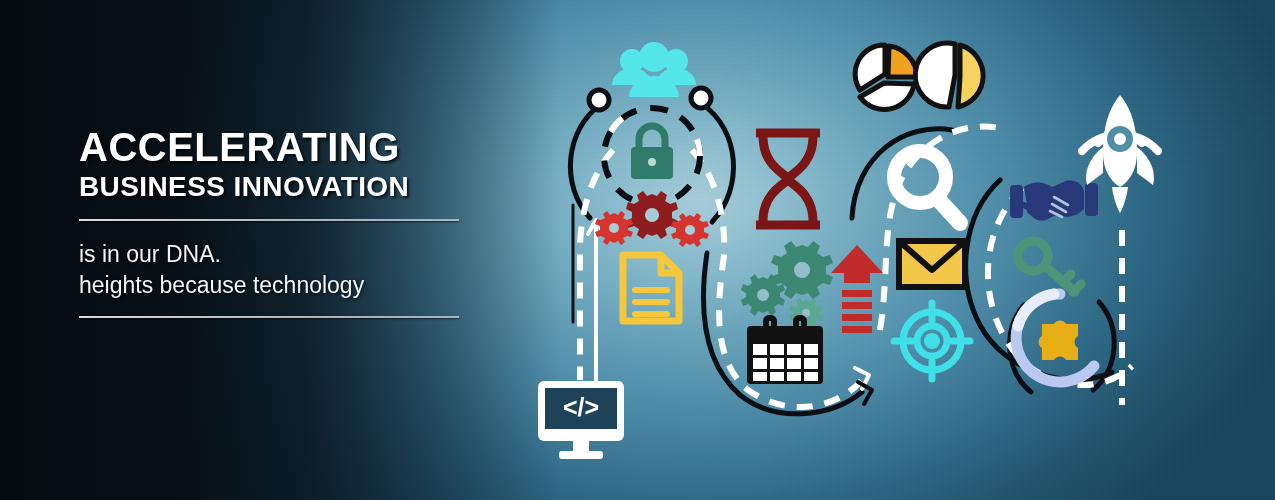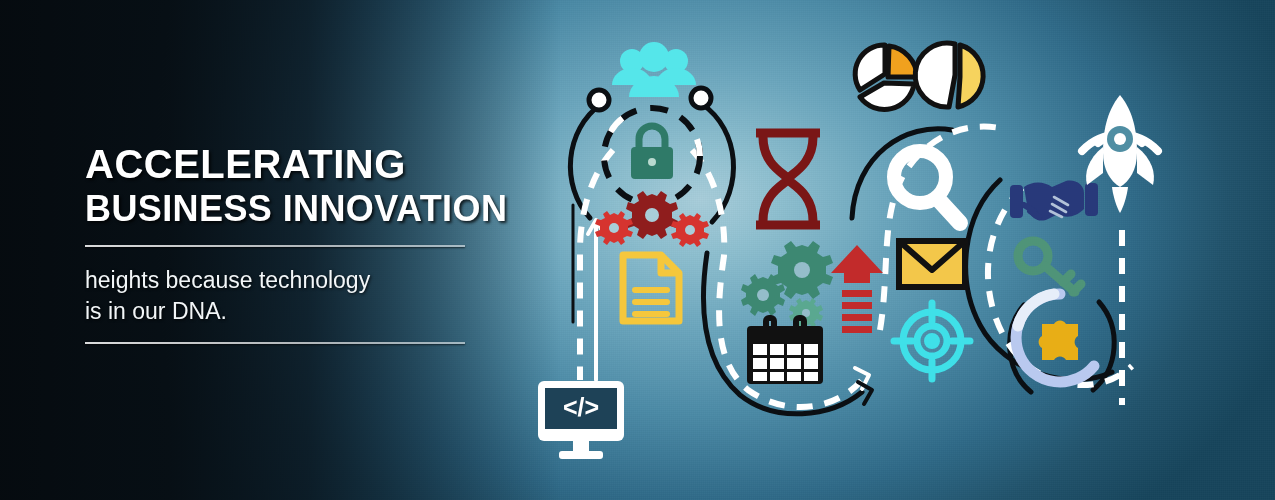"ACCELERATING" #textblock { left: 85px -> 79px; margin-top: 17px -> none }
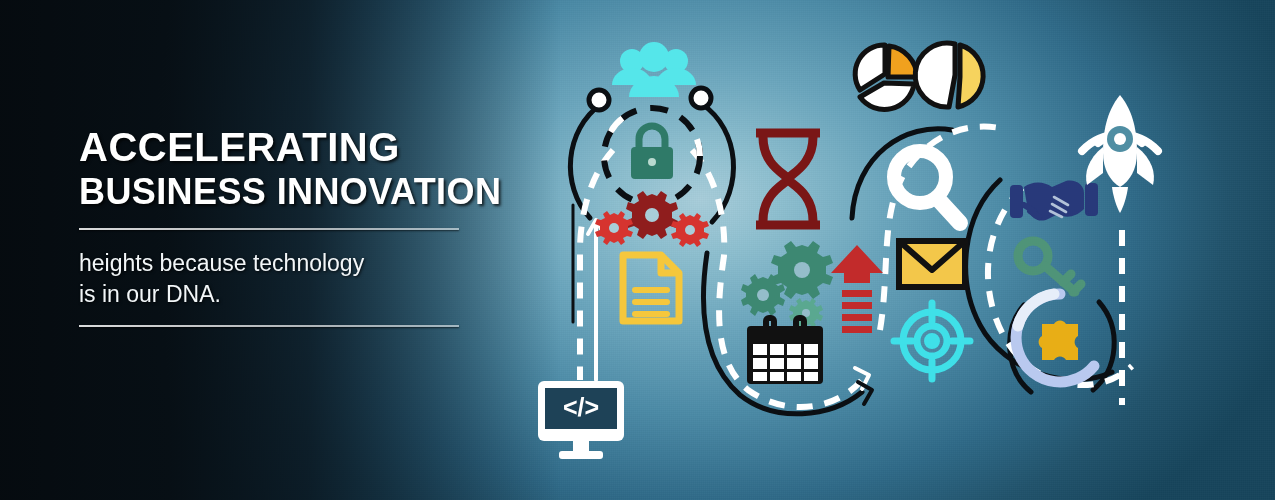"BUSINESS INNOVATION" .h2 { font-size: 36px -> 28px }
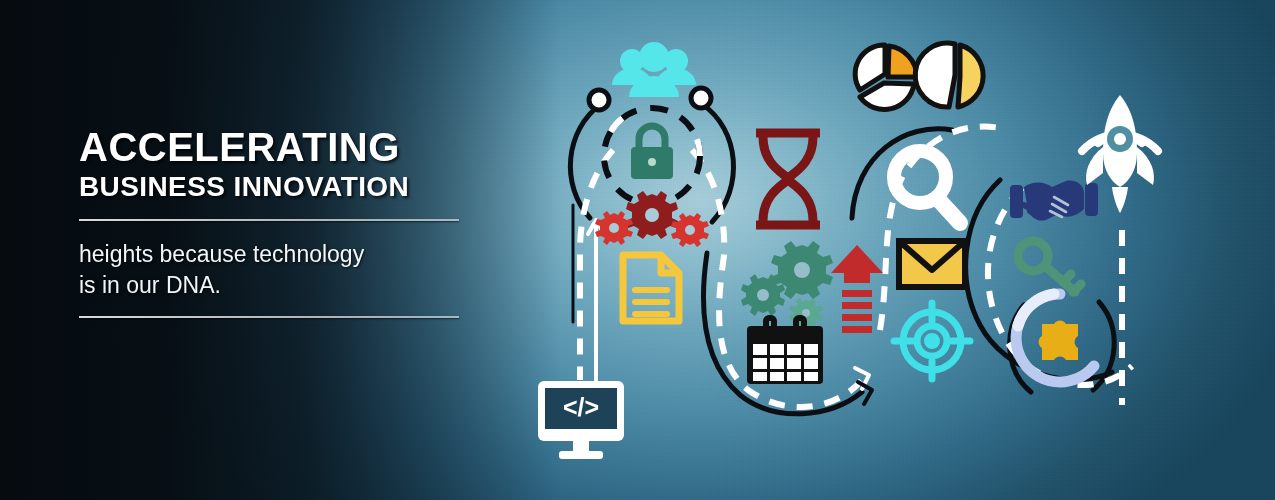"heights because technology" div.sub { order: before "is in our DNA." -> after "is in our DNA." }
